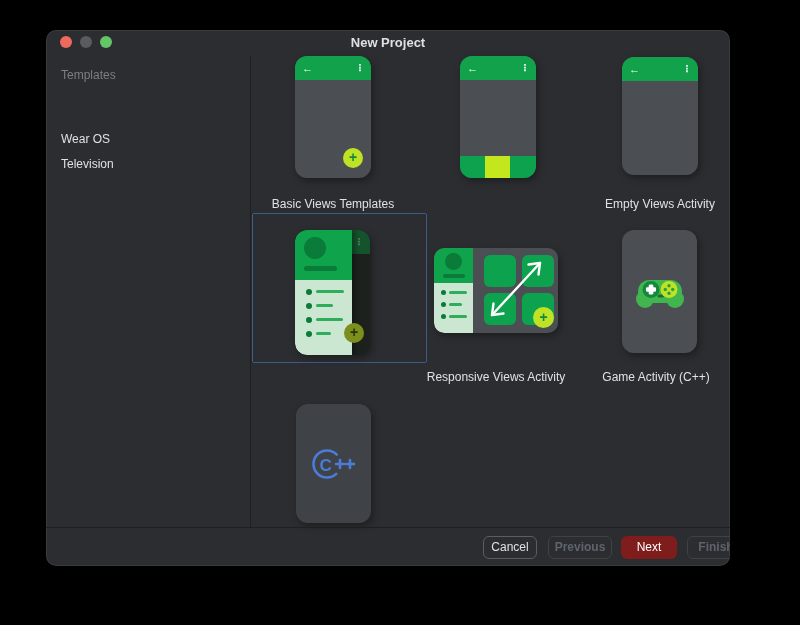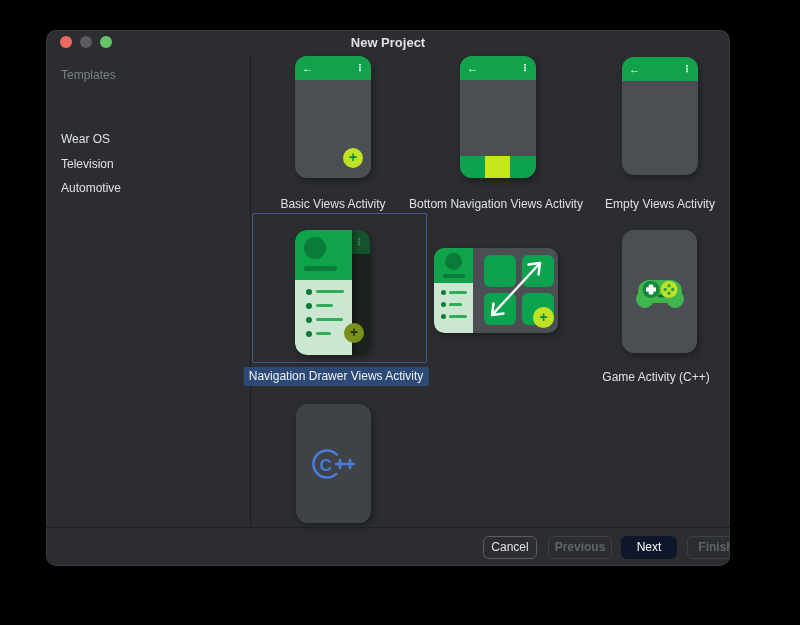"Automotive" div.side-item { html: <div>Automotive</div> -> none }
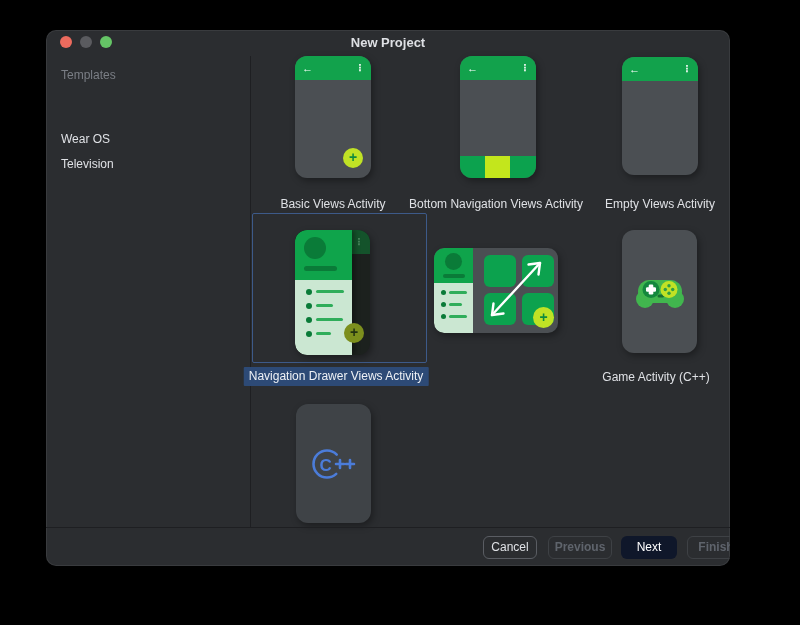"Basic Views Activity" div.card-label { text: Activity -> Templates }
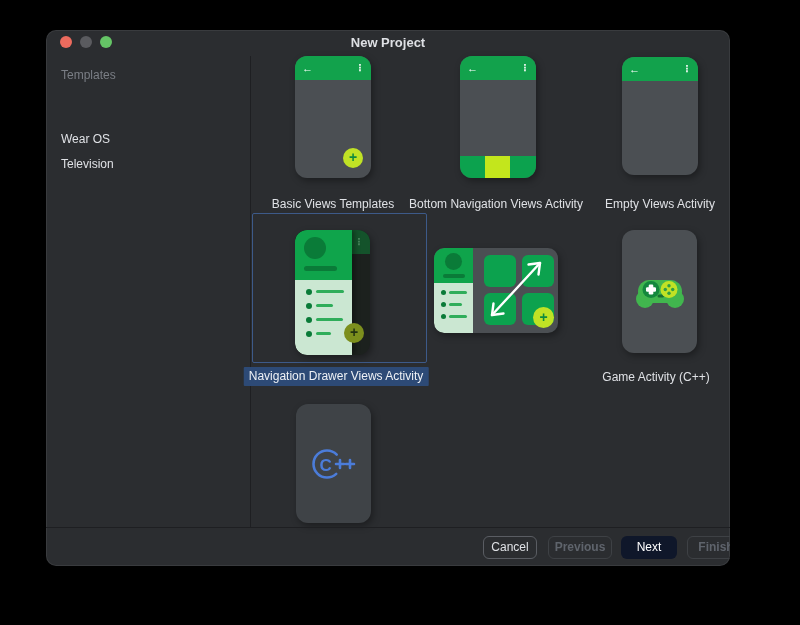"Bottom Navigation Views Activity" div.card-label { html: <div>Bottom Navigation Views Activity</div> -> none }
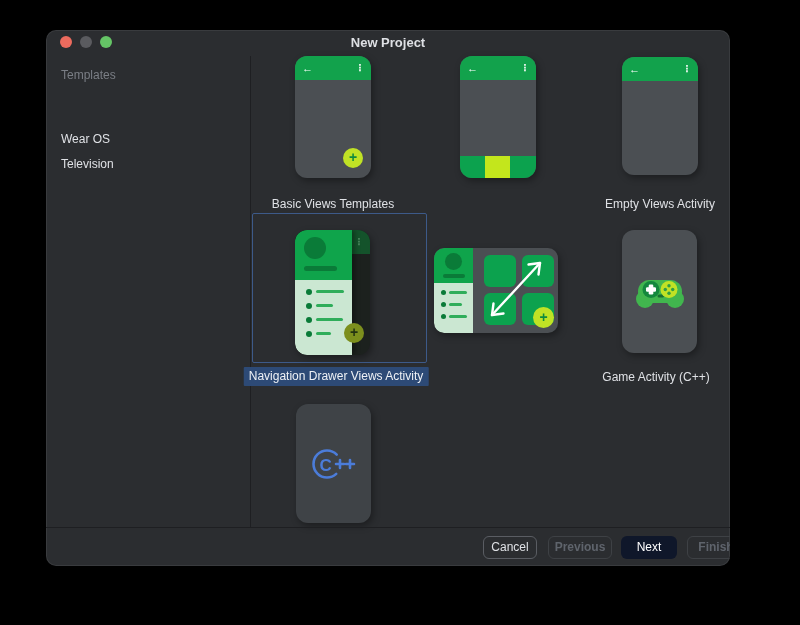"Navigation Drawer Views Activity" div.card-label { html: <div>Navigation Drawer Views Activity</div> -> none }
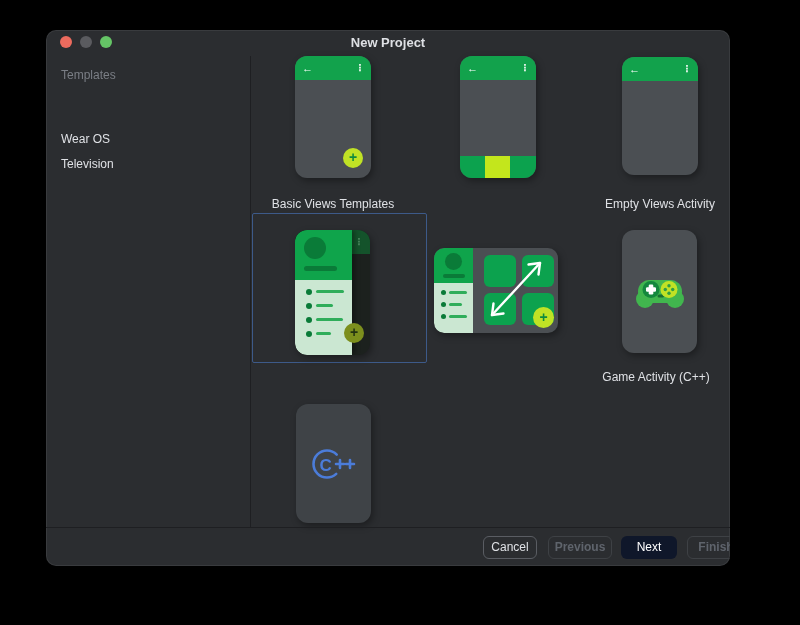"Responsive Views Activity" div.card-label { html: none -> <div>Responsive Views Activity</div> }
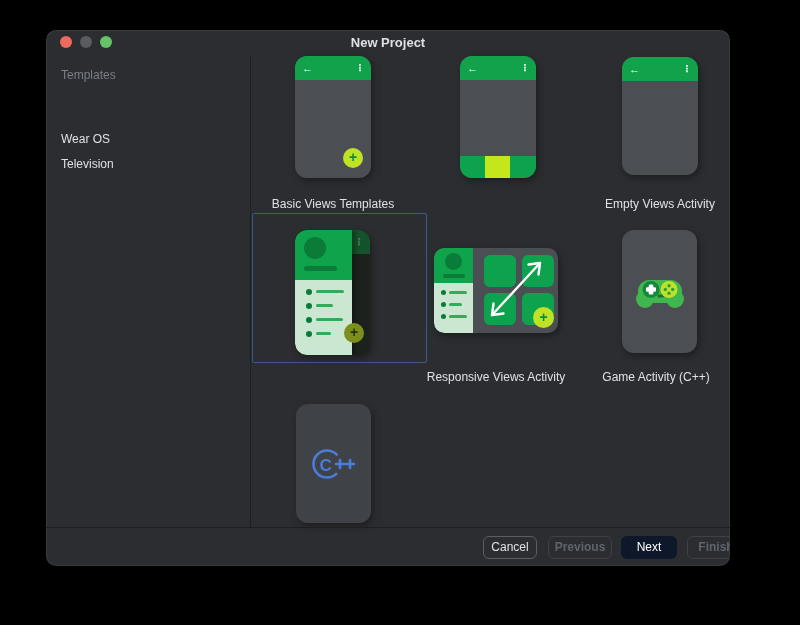"Next" .btn.primary { background: #0f172a -> #7f1d1d }
